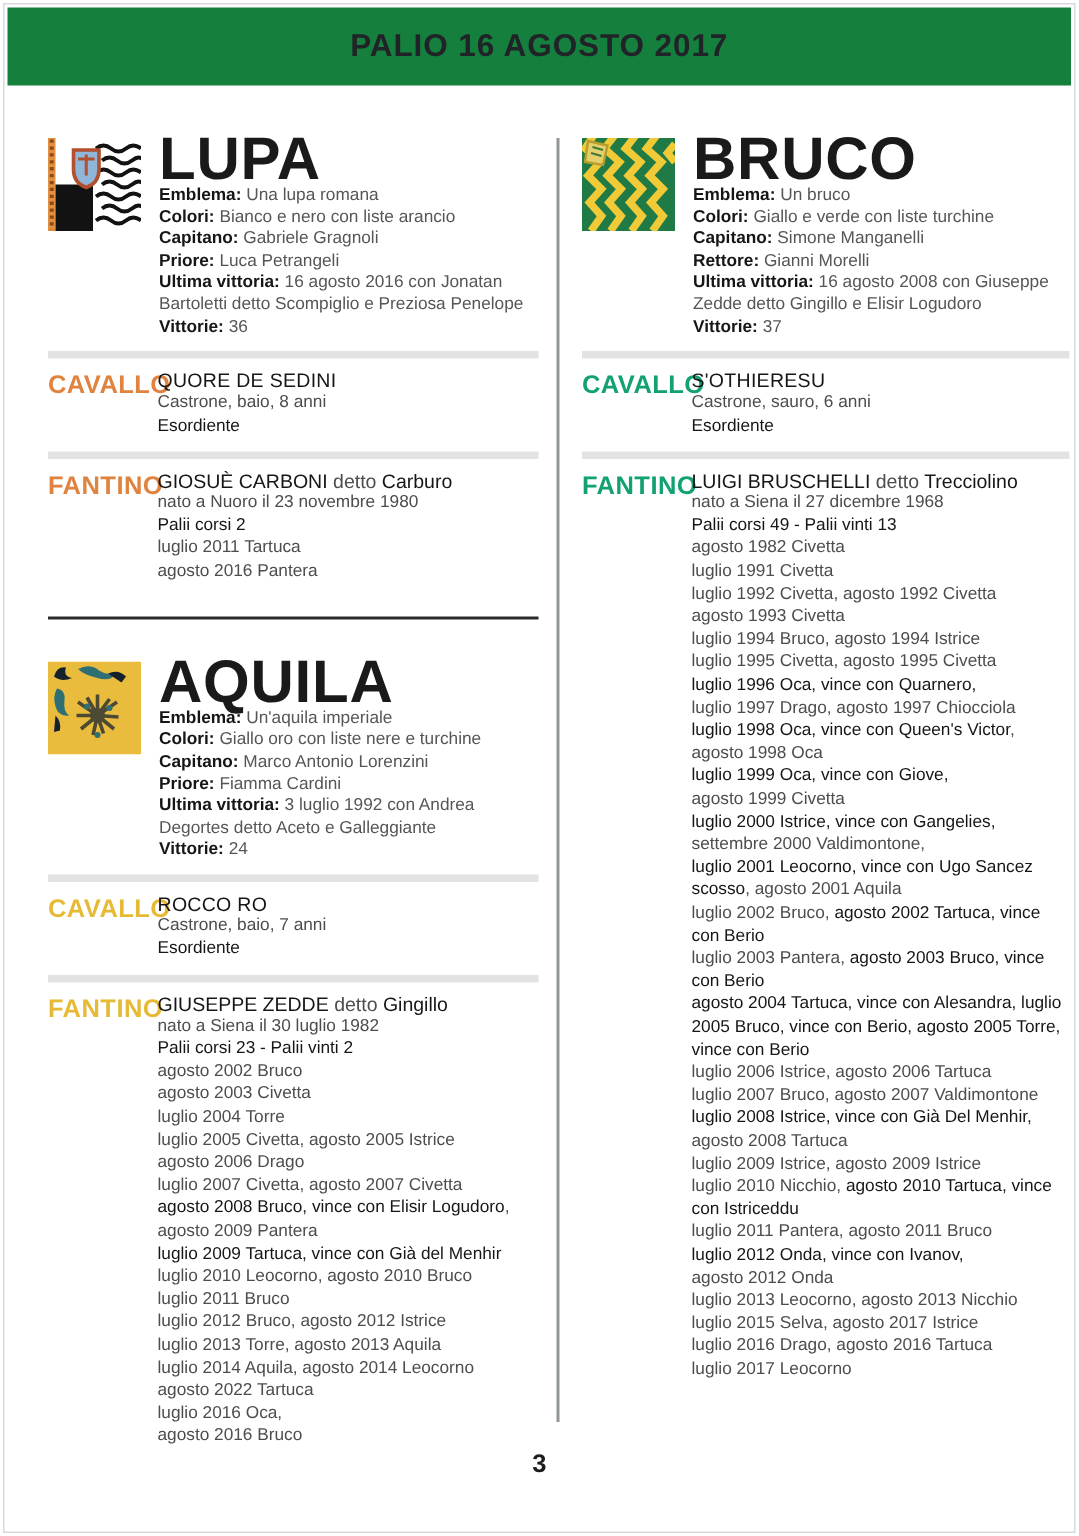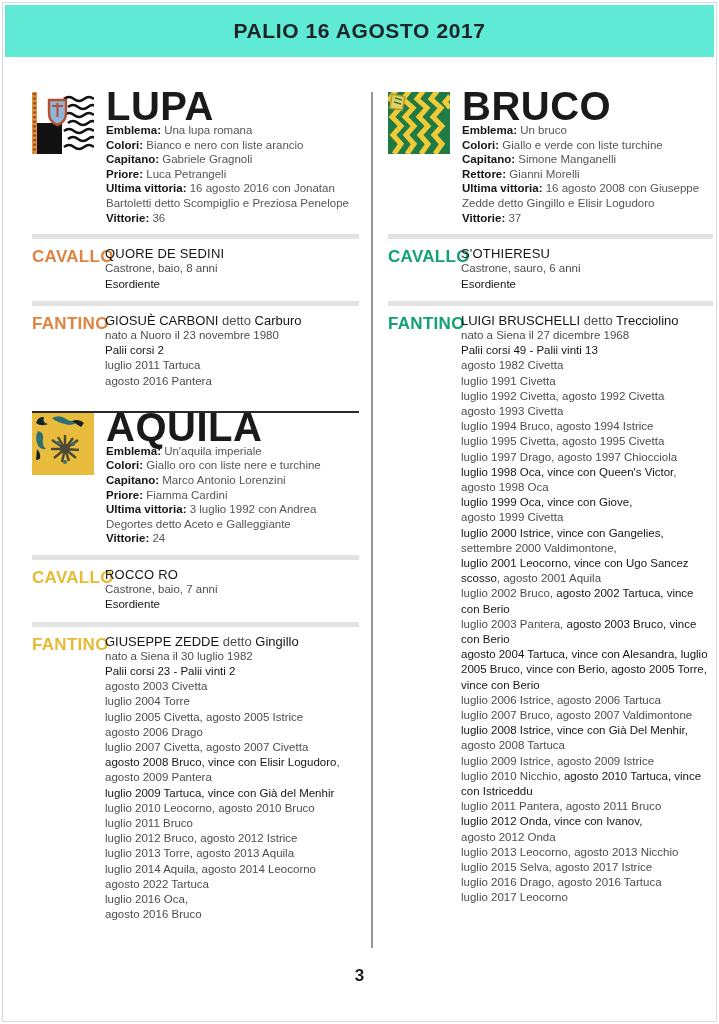"PALIO 16 AGOSTO 2017" .header-band { background: #5eead4 -> #15803d }
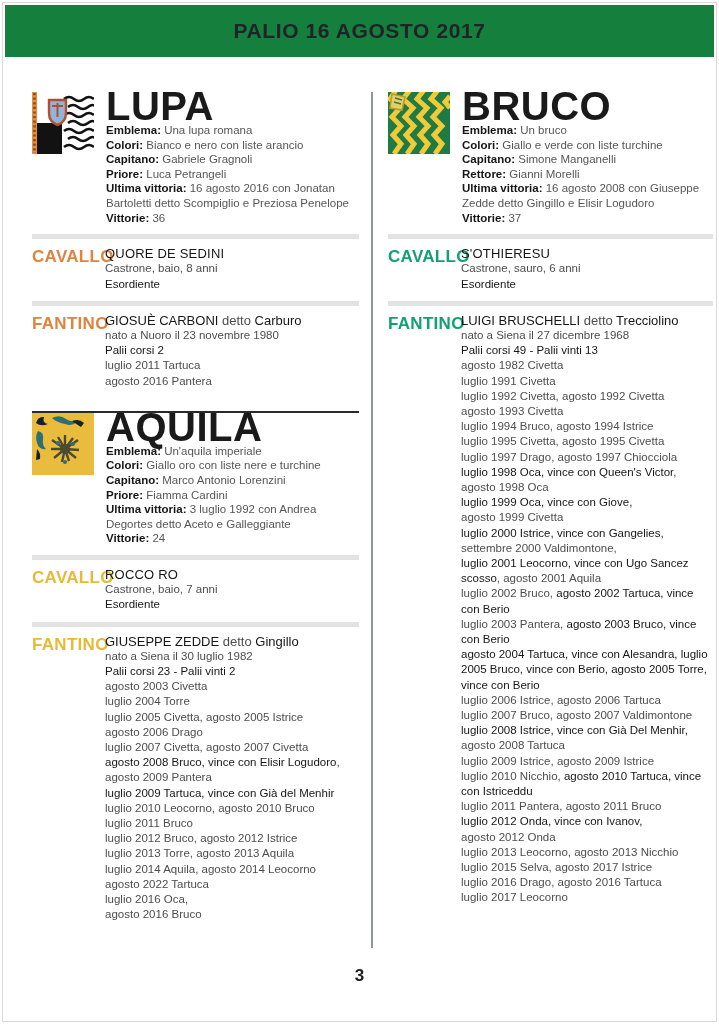"AQUILA" .contrada.ruled { padding-top: 0 -> 28px }
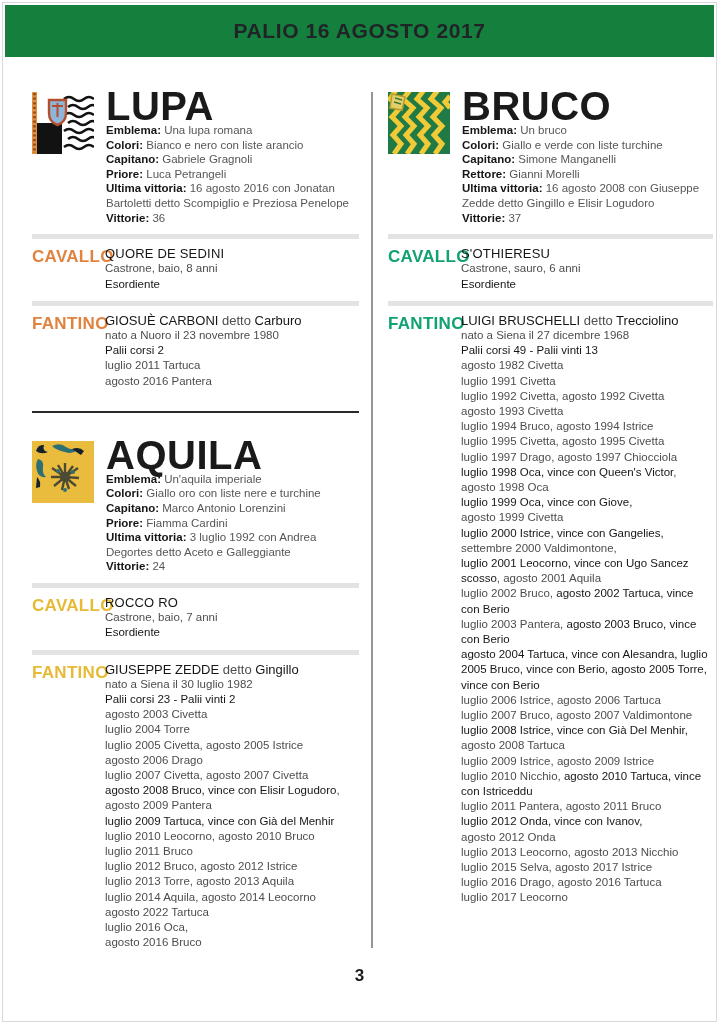"luglio 1996 Oca, vince con" div.cline { html: none -> <div><span>luglio 1996 Oca, vince con Quarnero,</span></div> }
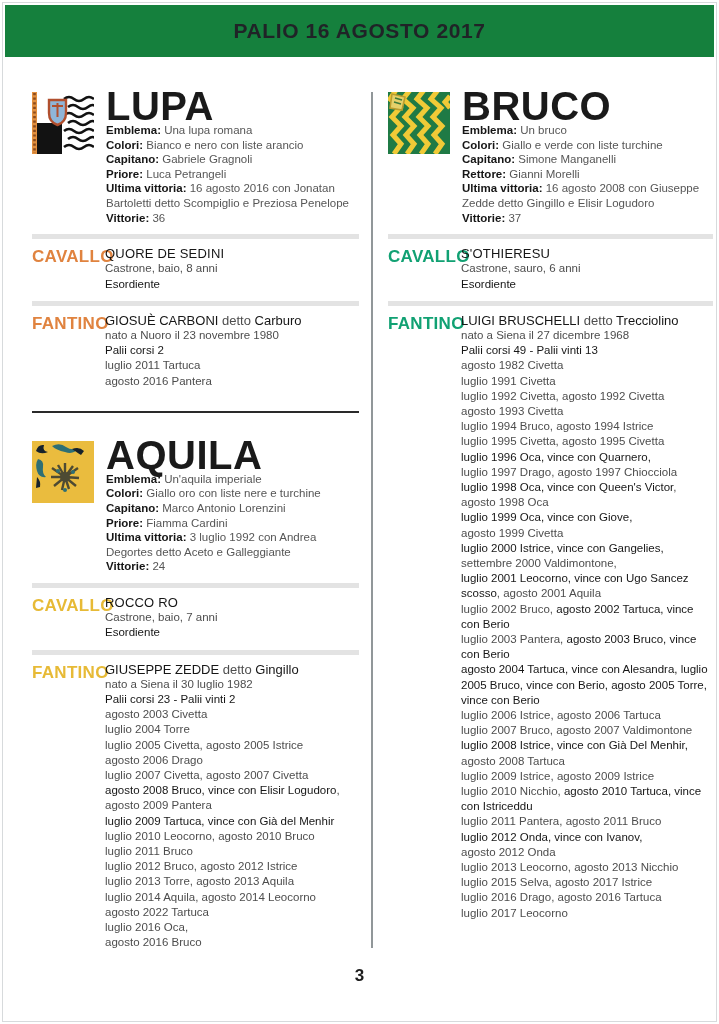"agosto 2002 Bruco" div.cline { html: none -> <div><span>agosto 2002 Bruco</span></div> }
